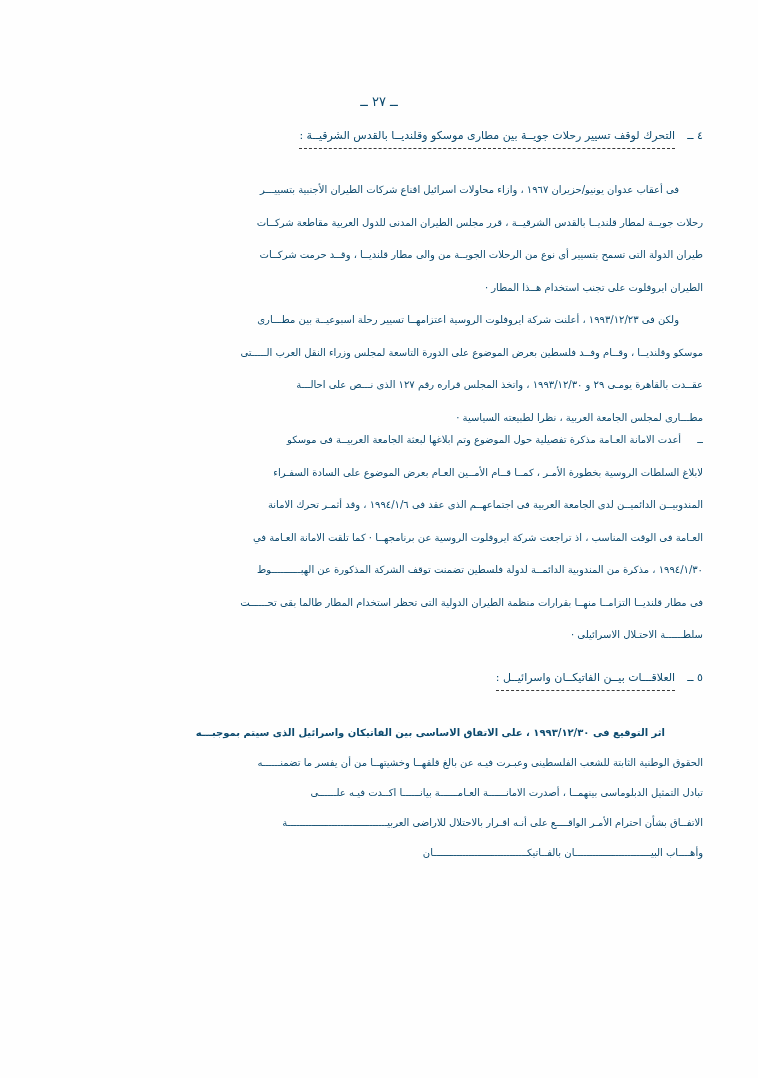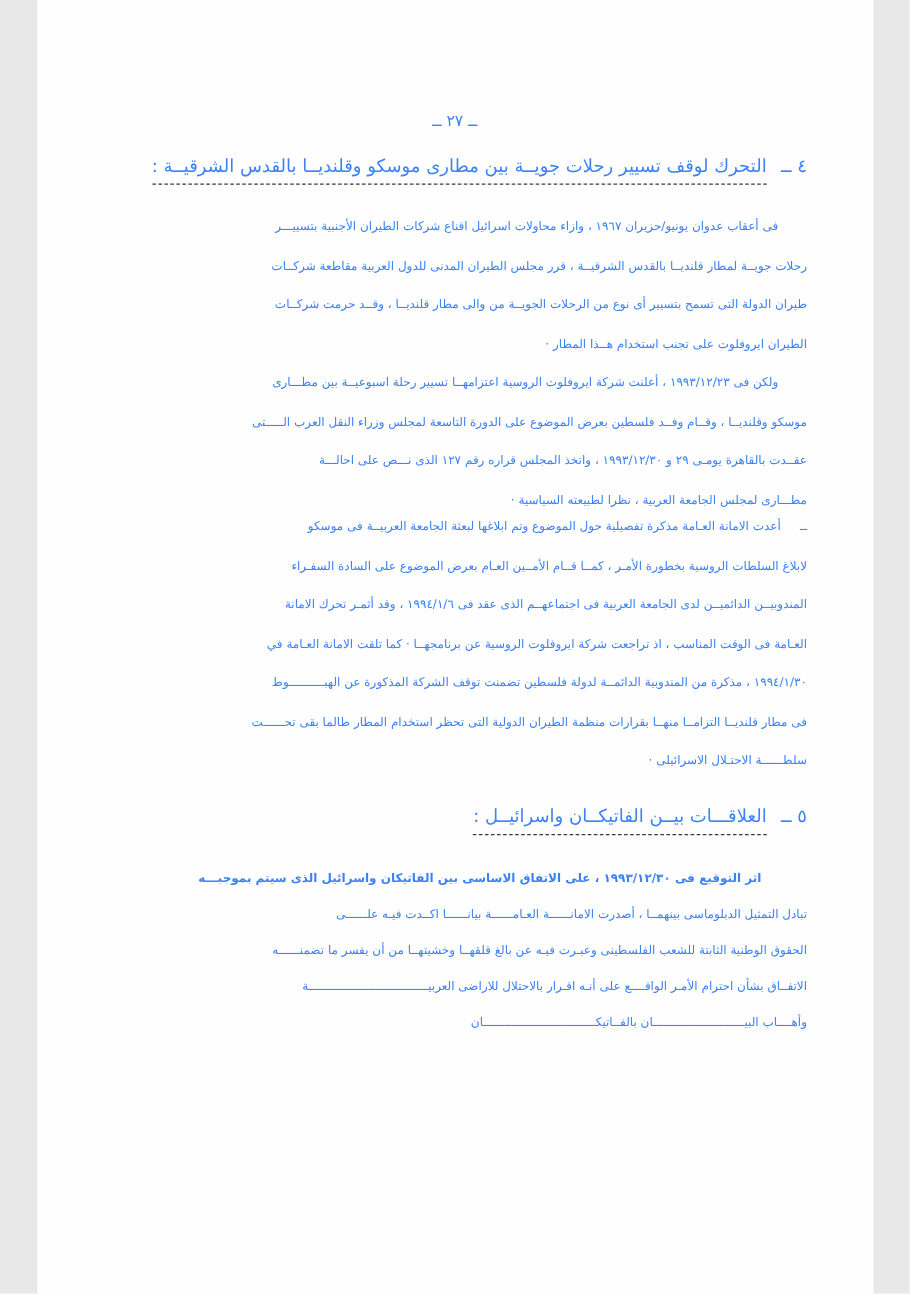"ــ ٢٧ ــ" .page { color: #3b82f6 -> #0c4a6e; width: 697px -> 758px }
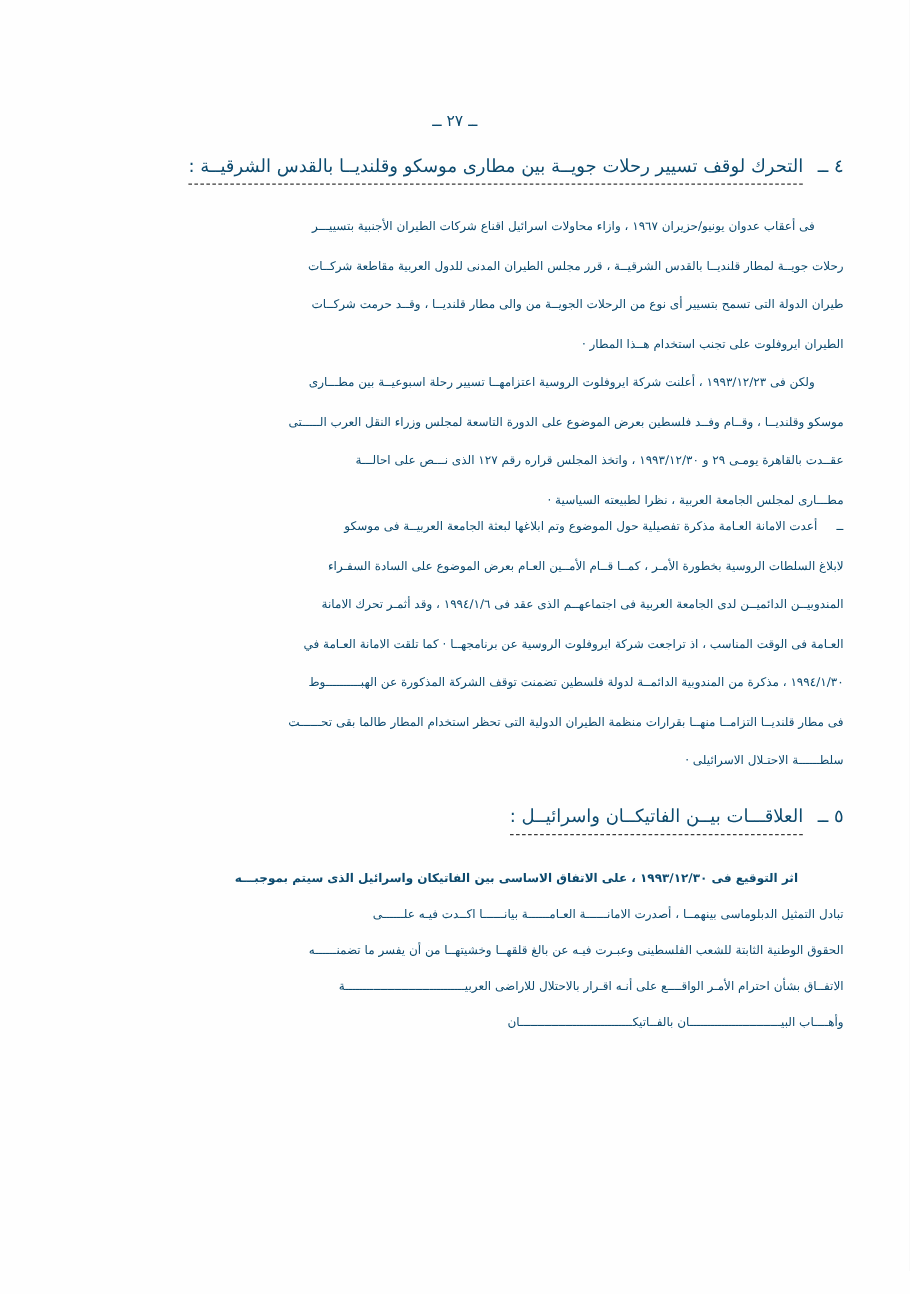"٤ ــالتحرك لوقف تسيير رحلات" .heading { font-size: 15px -> 11px }
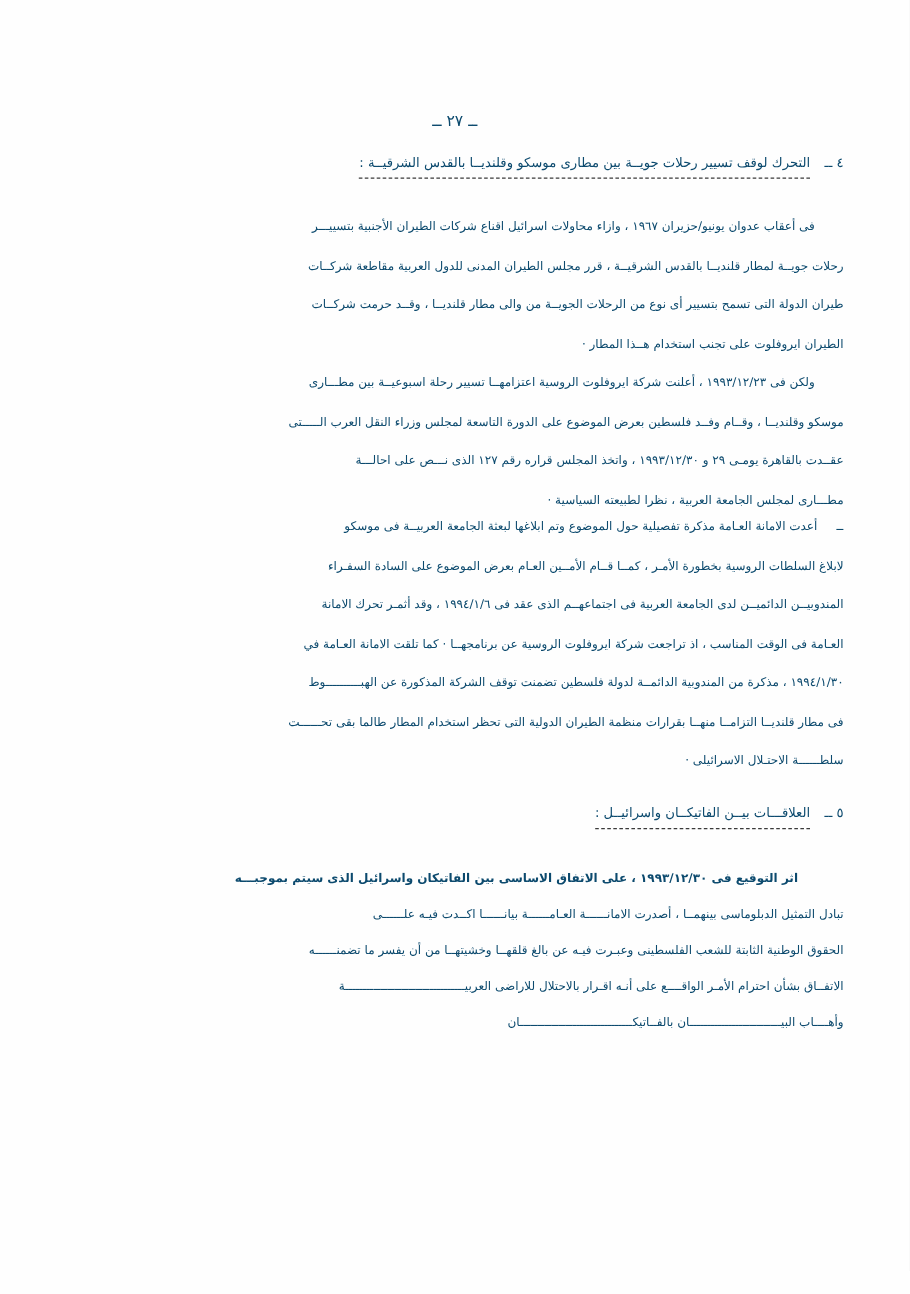"تبادل التمثيل الدبلوماسى بينهمــا ،" div.line { order: before "الحقوق الوطنية الثابتة للشعب الفلسطينى" -> after "الحقوق الوطنية الثابتة للشعب الفلسطينى" }
